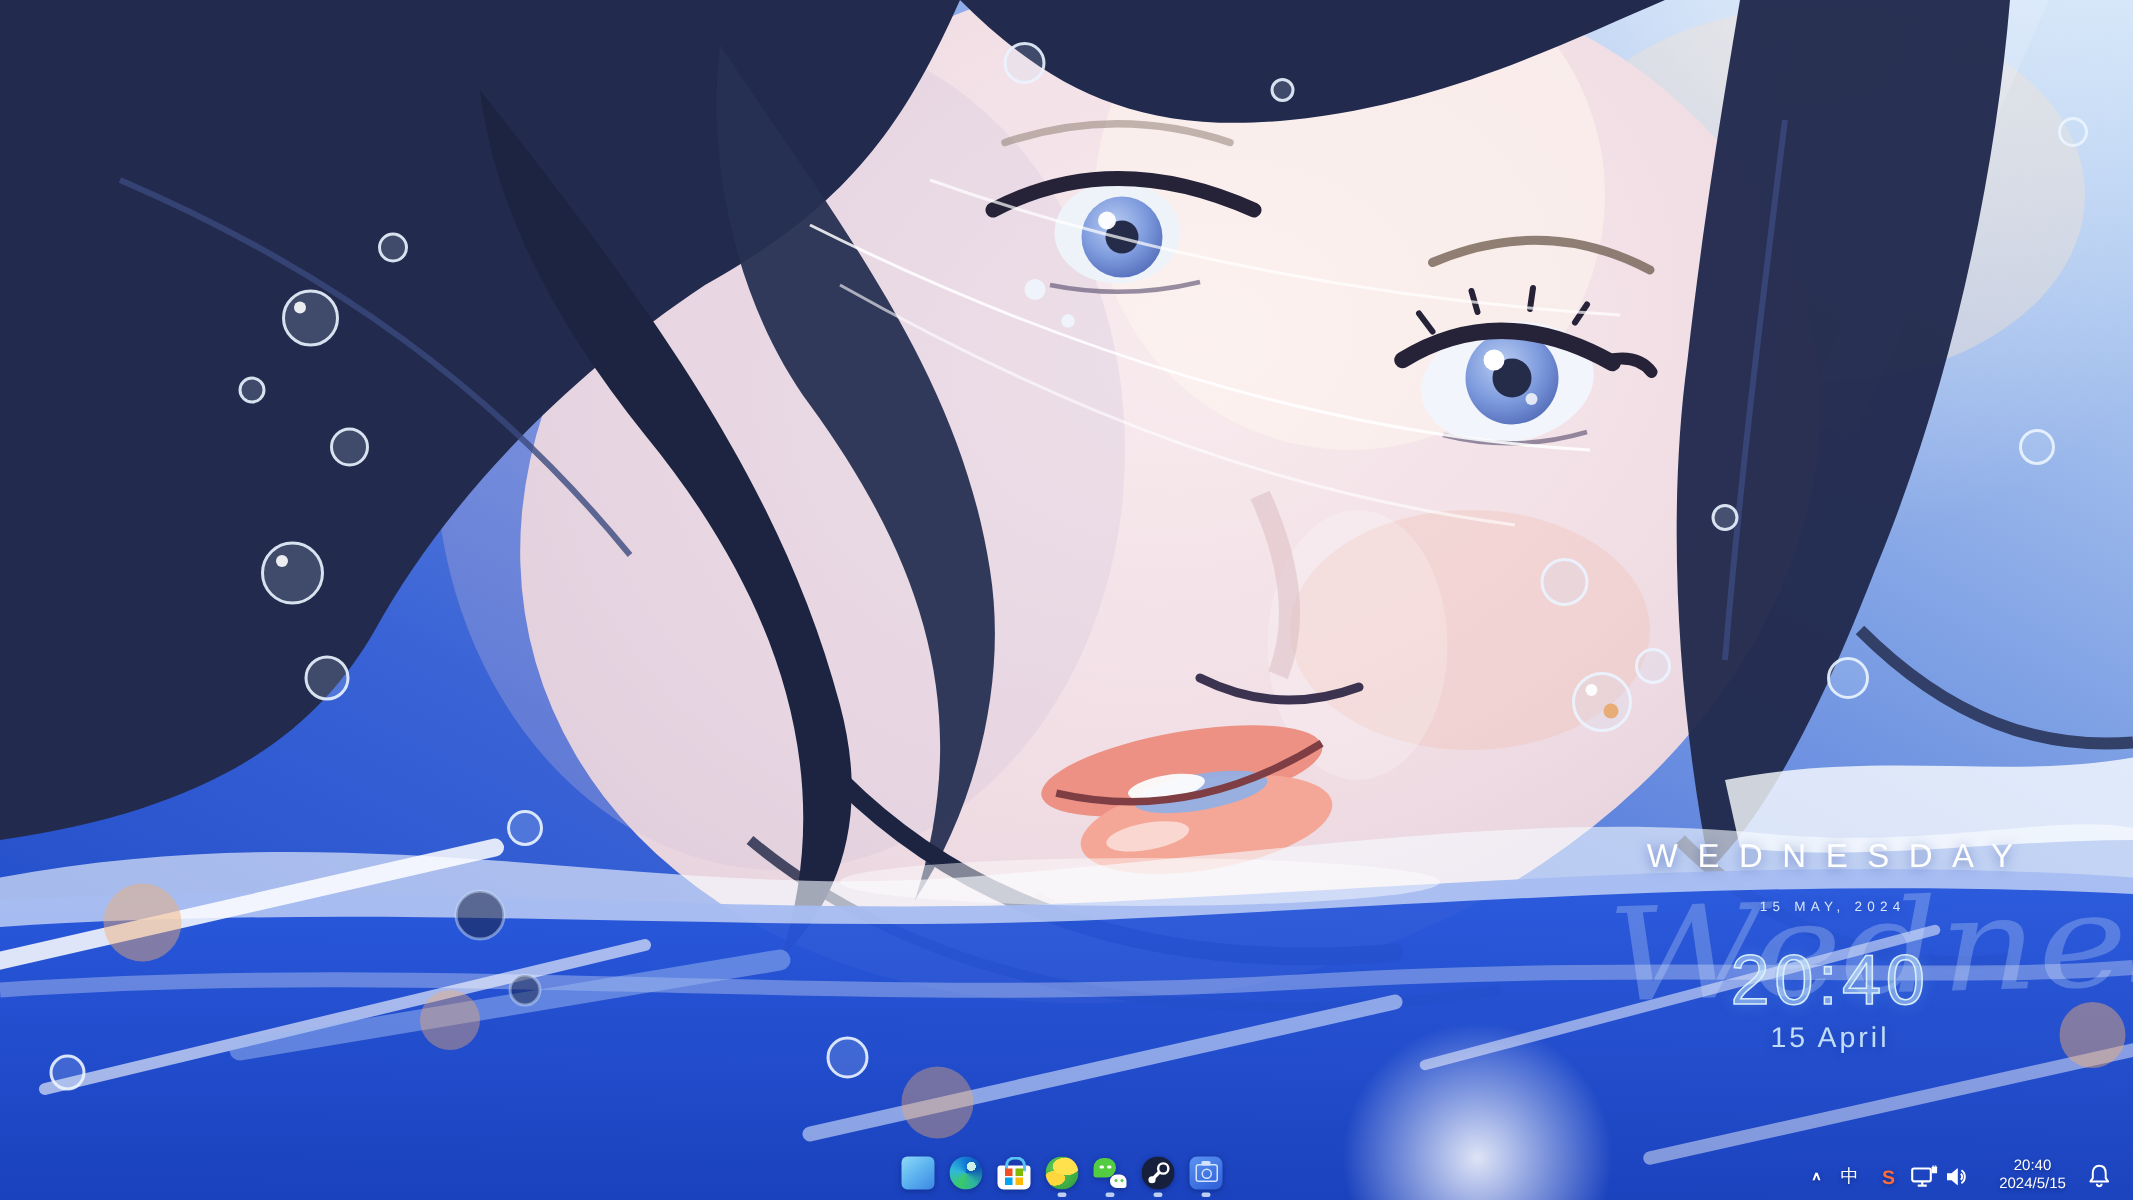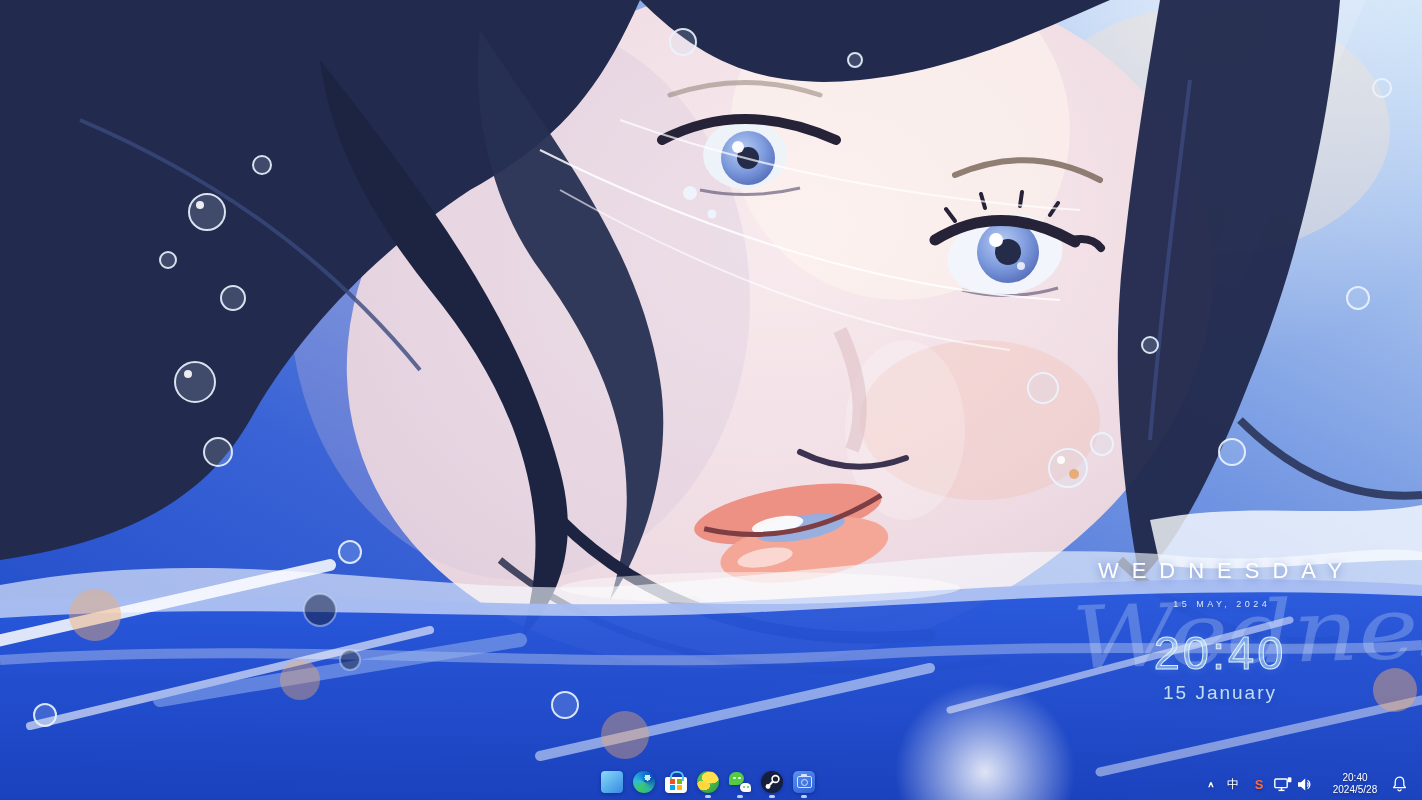"15 January" div.date-short { text: January -> April }
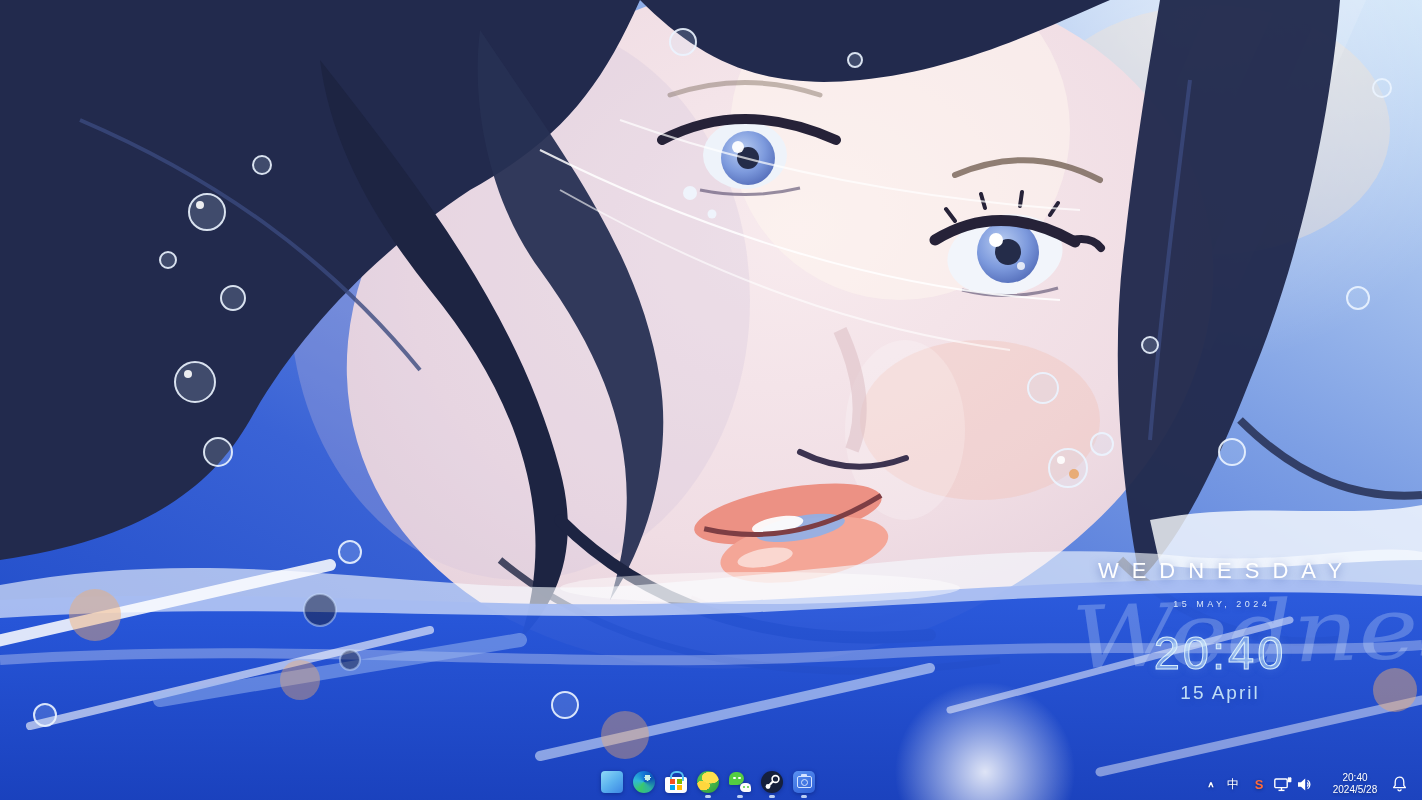"2024/5/28" div { text: 2024/5/28 -> 2024/5/15 }
